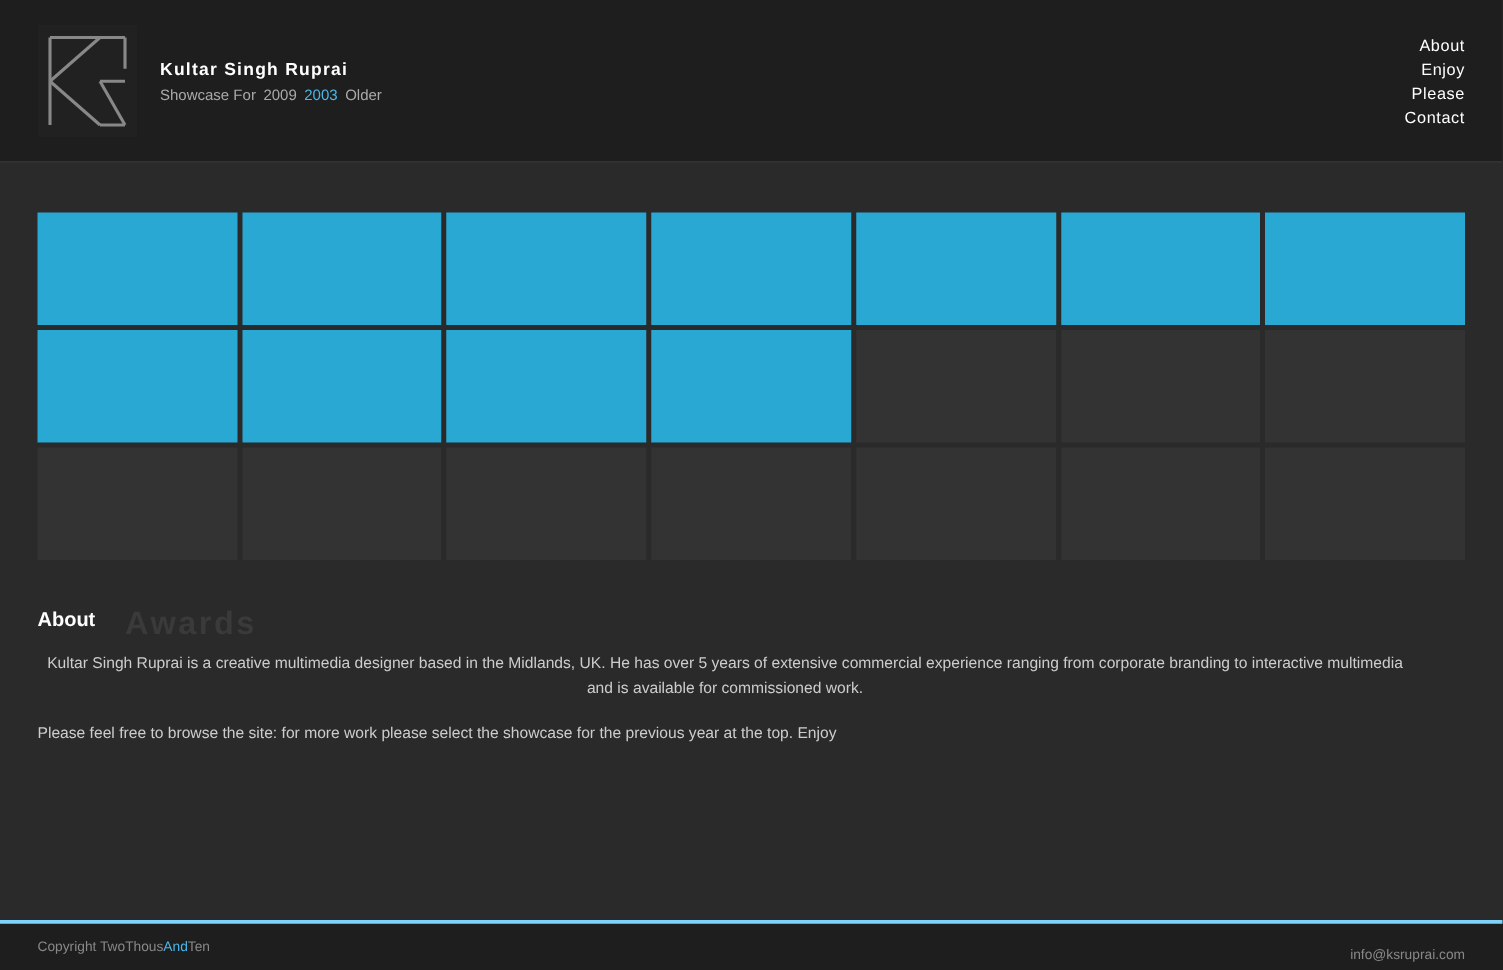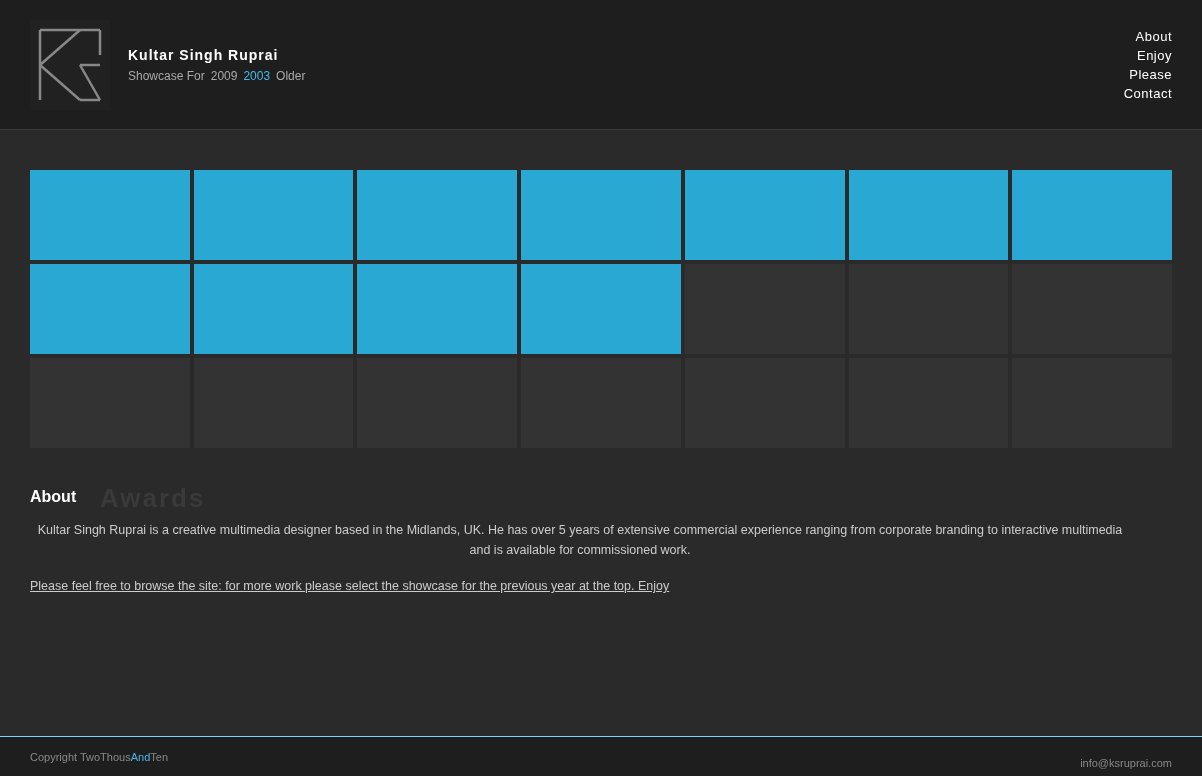"Please feel free to browse" #about-text-2 { text-decoration: underline -> none }
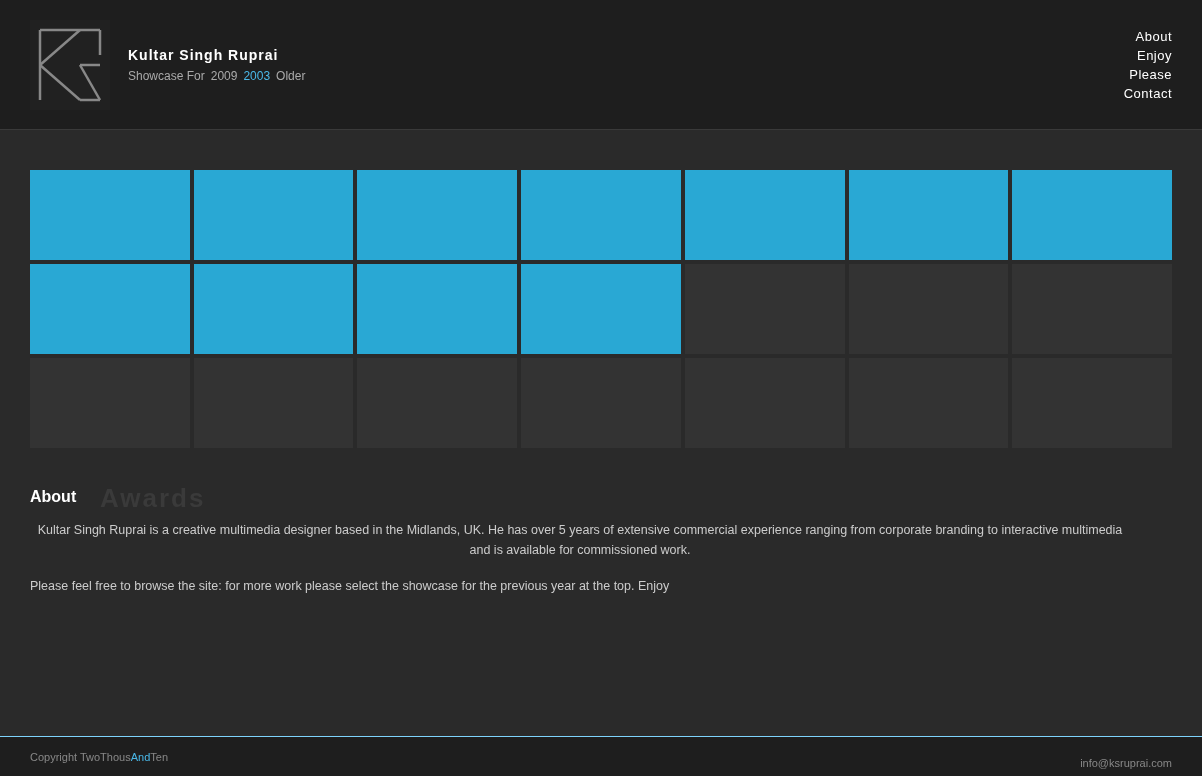"Copyright TwoThousAndTen" #footer { border-top: 1px solid #7dd3fc -> 3px solid #7dd3fc }
